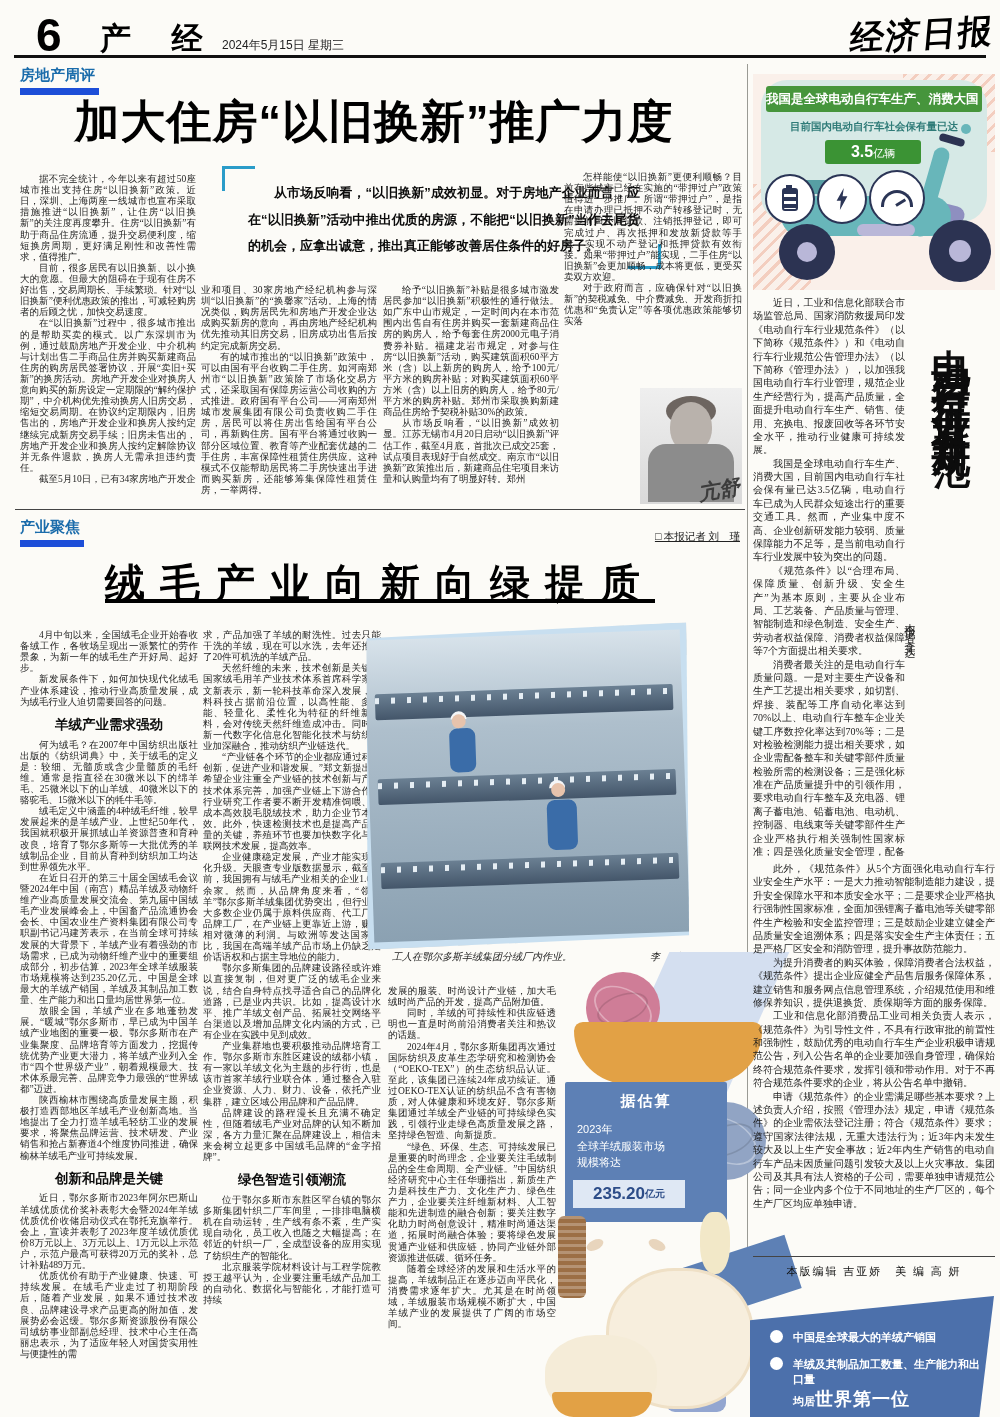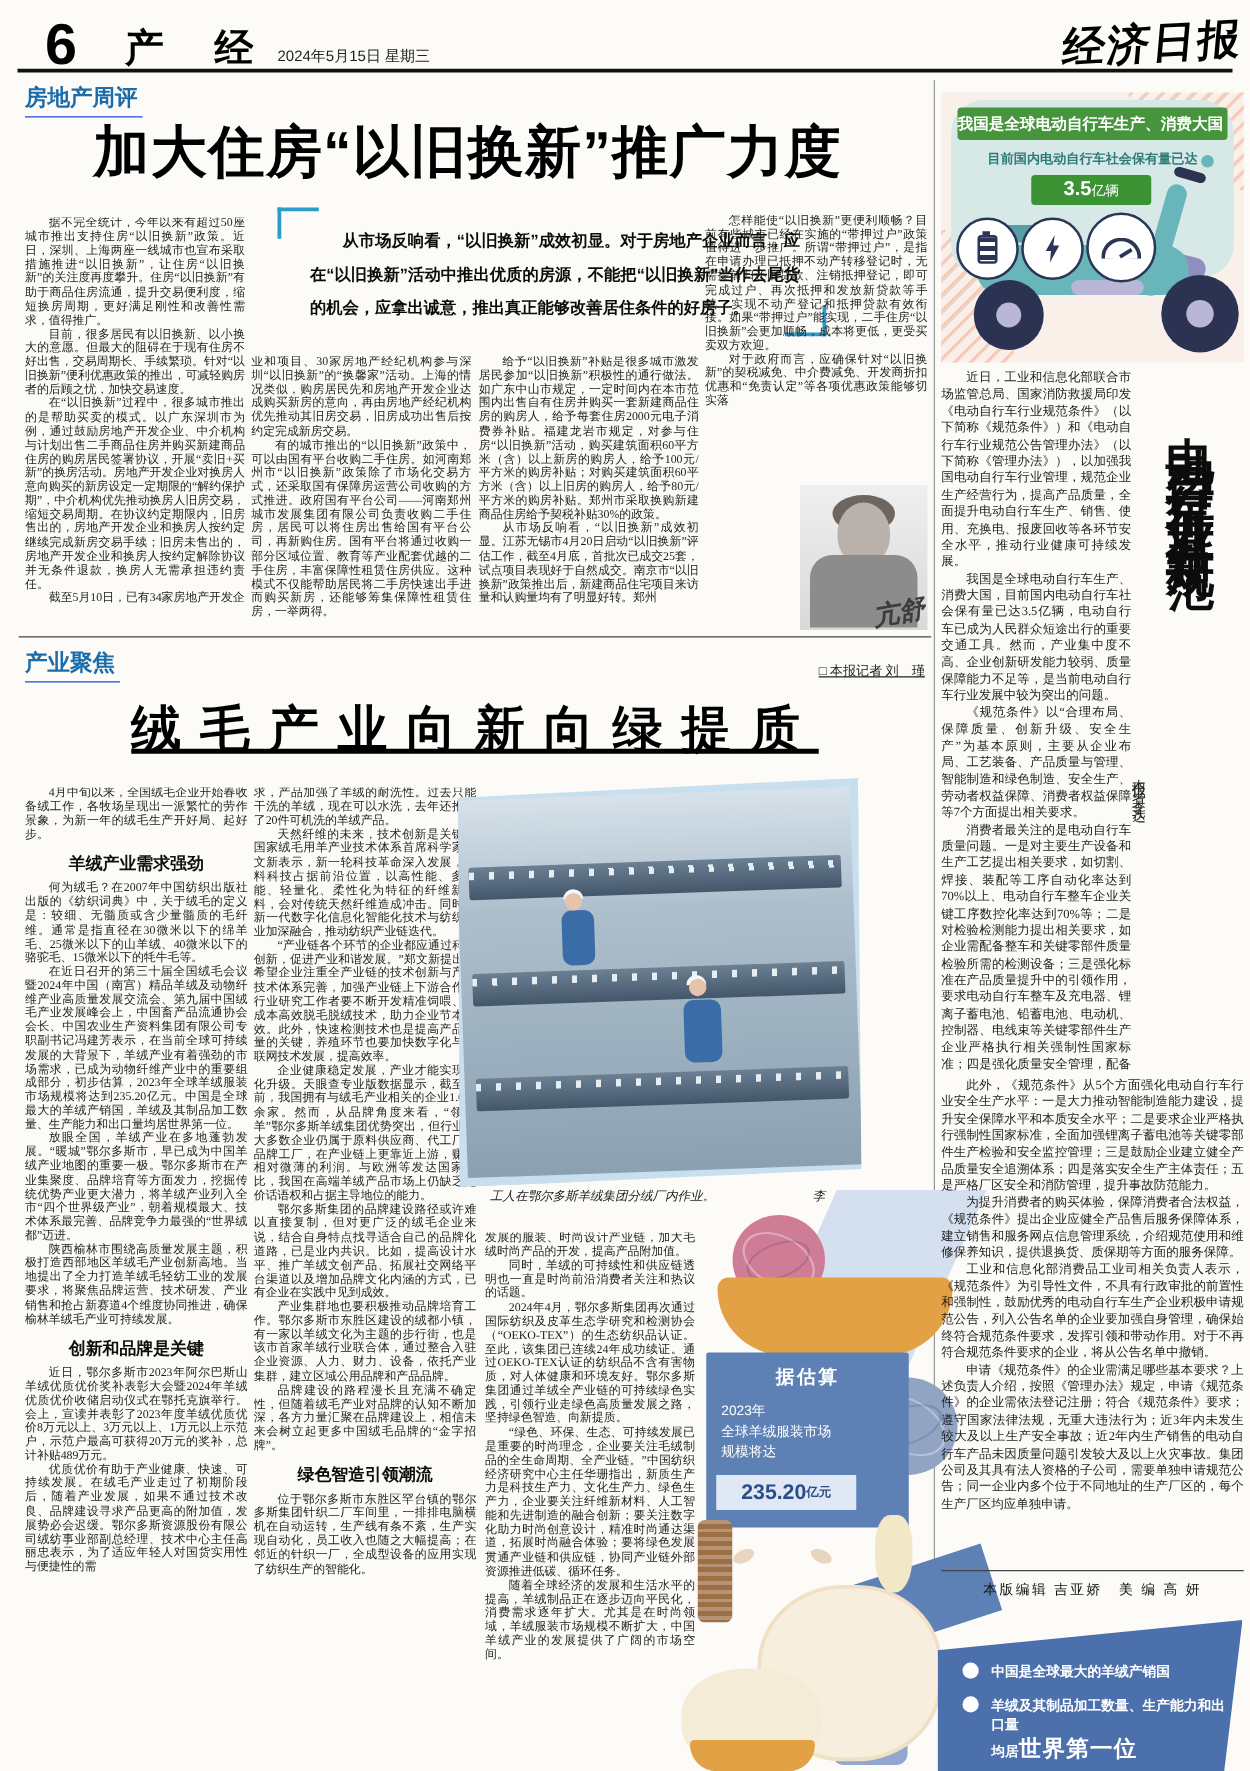"房地产周评" .kicker { border-bottom: 1px solid #1d4ed8 -> 7px solid #1d4ed8; font-size: 18px -> 15px }
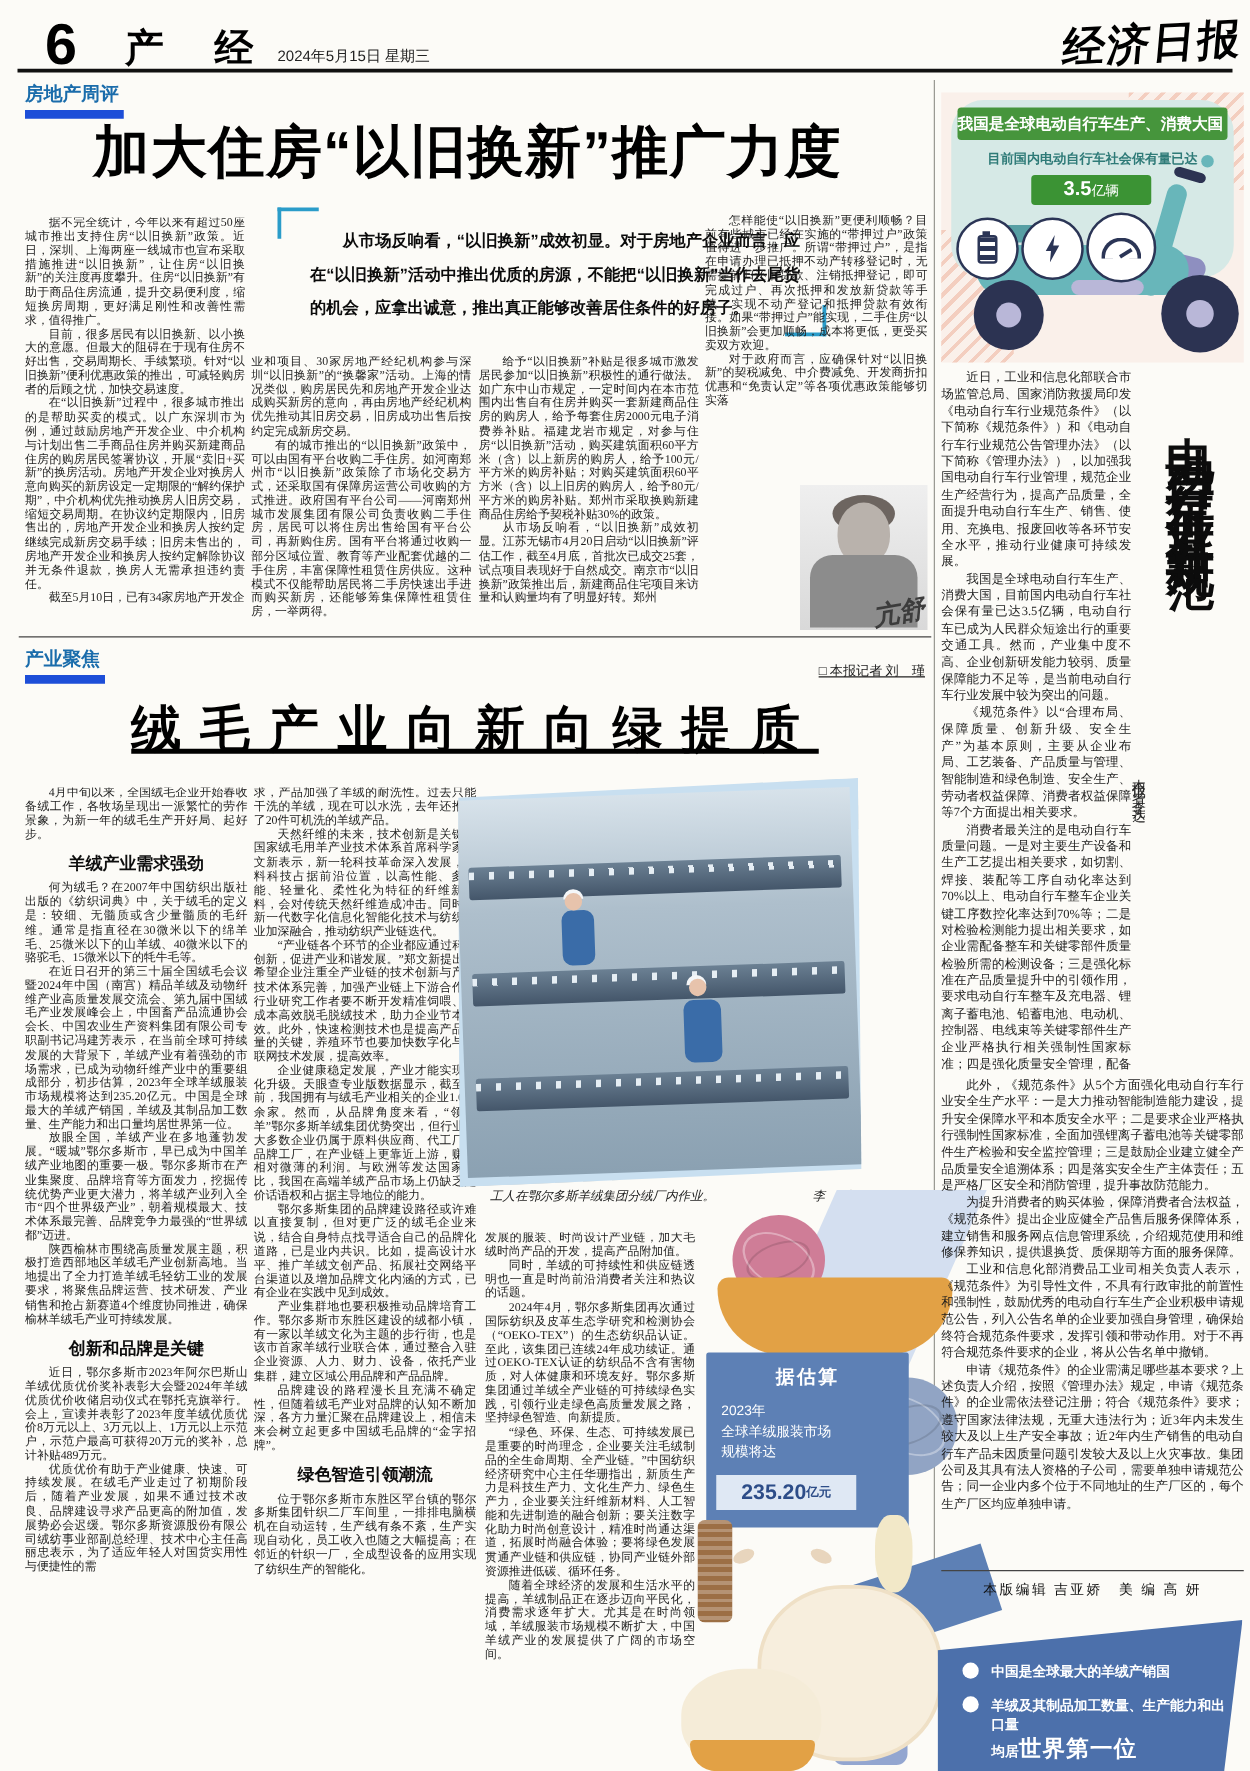"新发展条件下，如何加快现代化绒毛产业体系建设，推动行业高质量发展，成为绒毛行业人" div.para { html: none -> <div>新发展条件下，如何加快现代化绒毛产业体系建设，推动行业高质量发展，成为绒毛行业人迫切需要回答的问题。</div> }
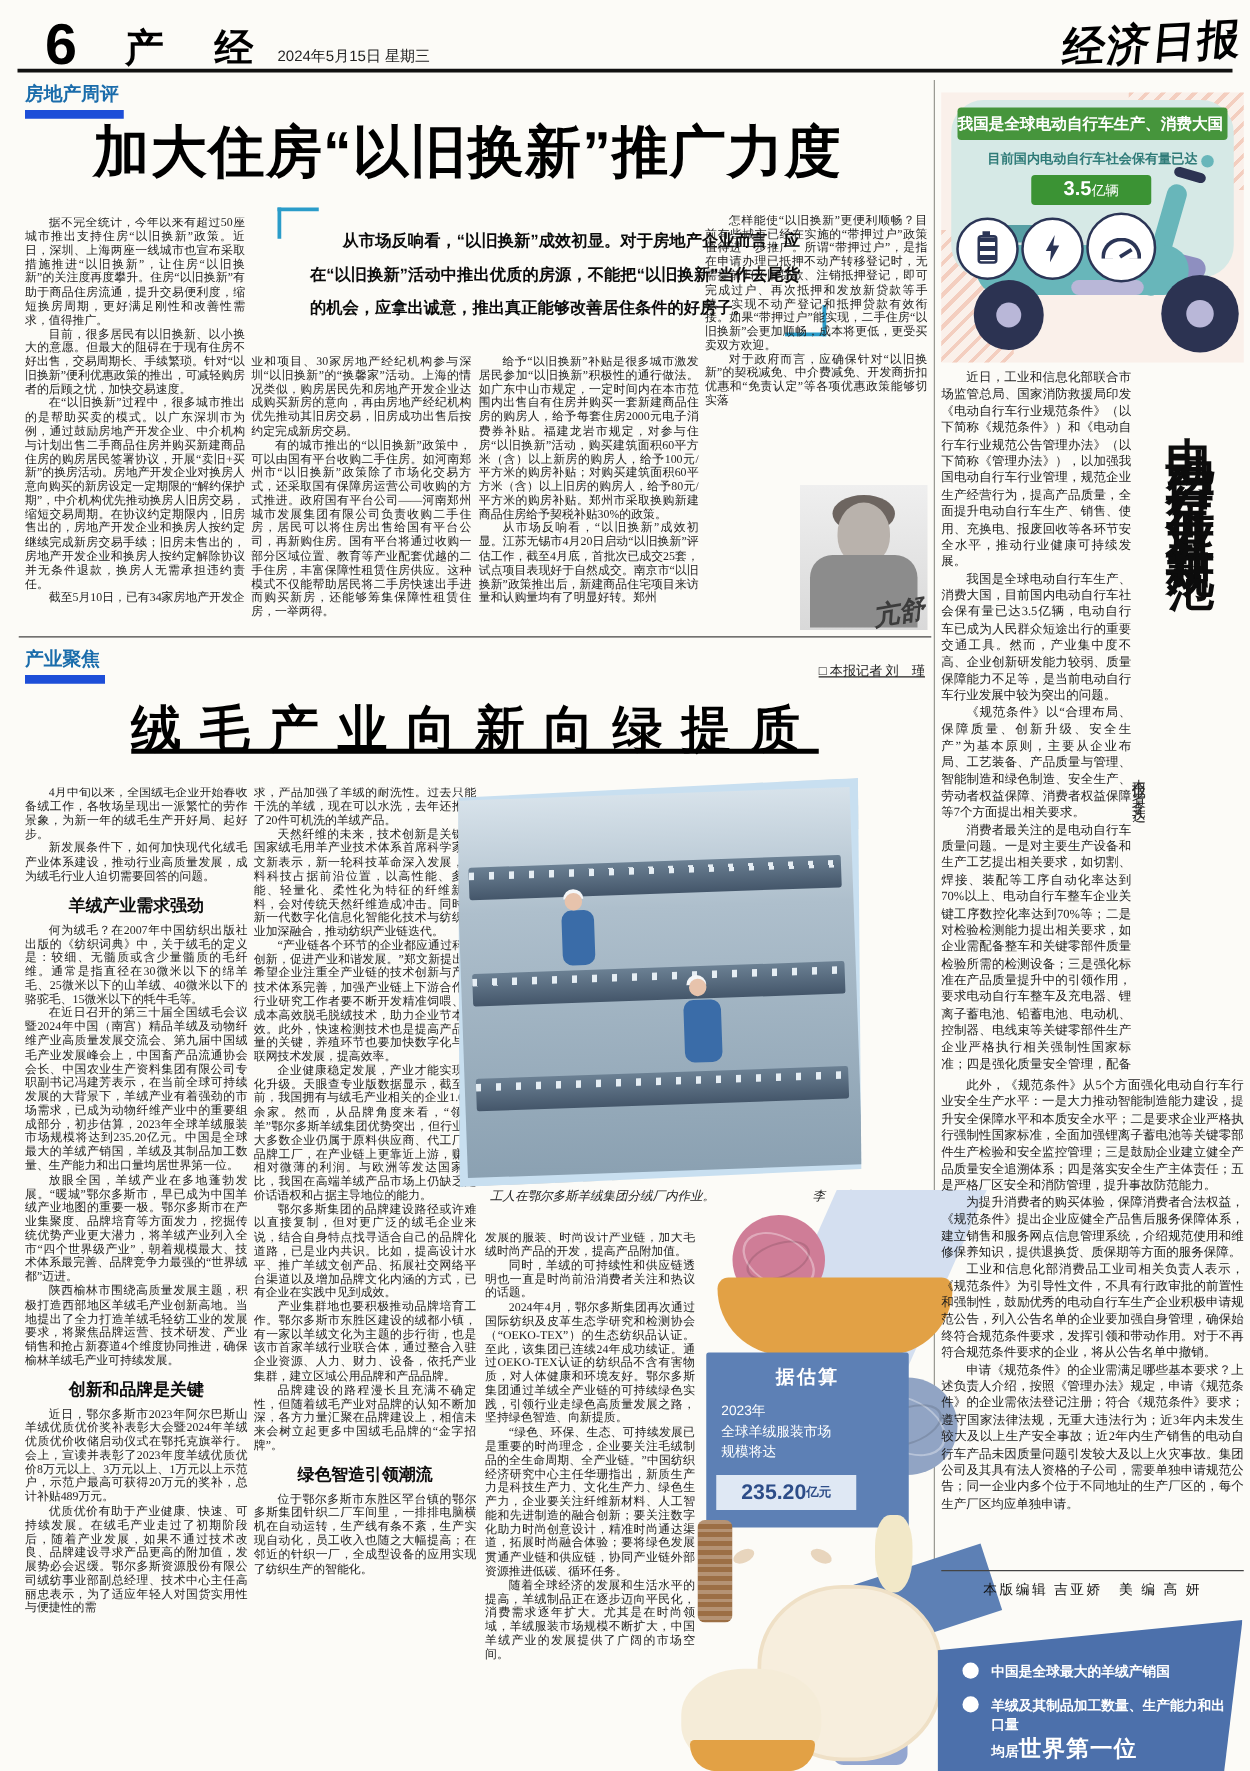"绒毛定义中涵盖的4种绒毛纤维，较早发展起来的是羊绒产业。上世纪50年代，我国就积" div.para { html: none -> <div>绒毛定义中涵盖的4种绒毛纤维，较早发展起来的是羊绒产业。上世纪50年代，我国就积极开展抓绒山羊资源普查和育种改良，培育了鄂尔多斯等一大批优秀的羊绒制品企业，目前从育种到纺织加工均达到世界领先水平。</div> }
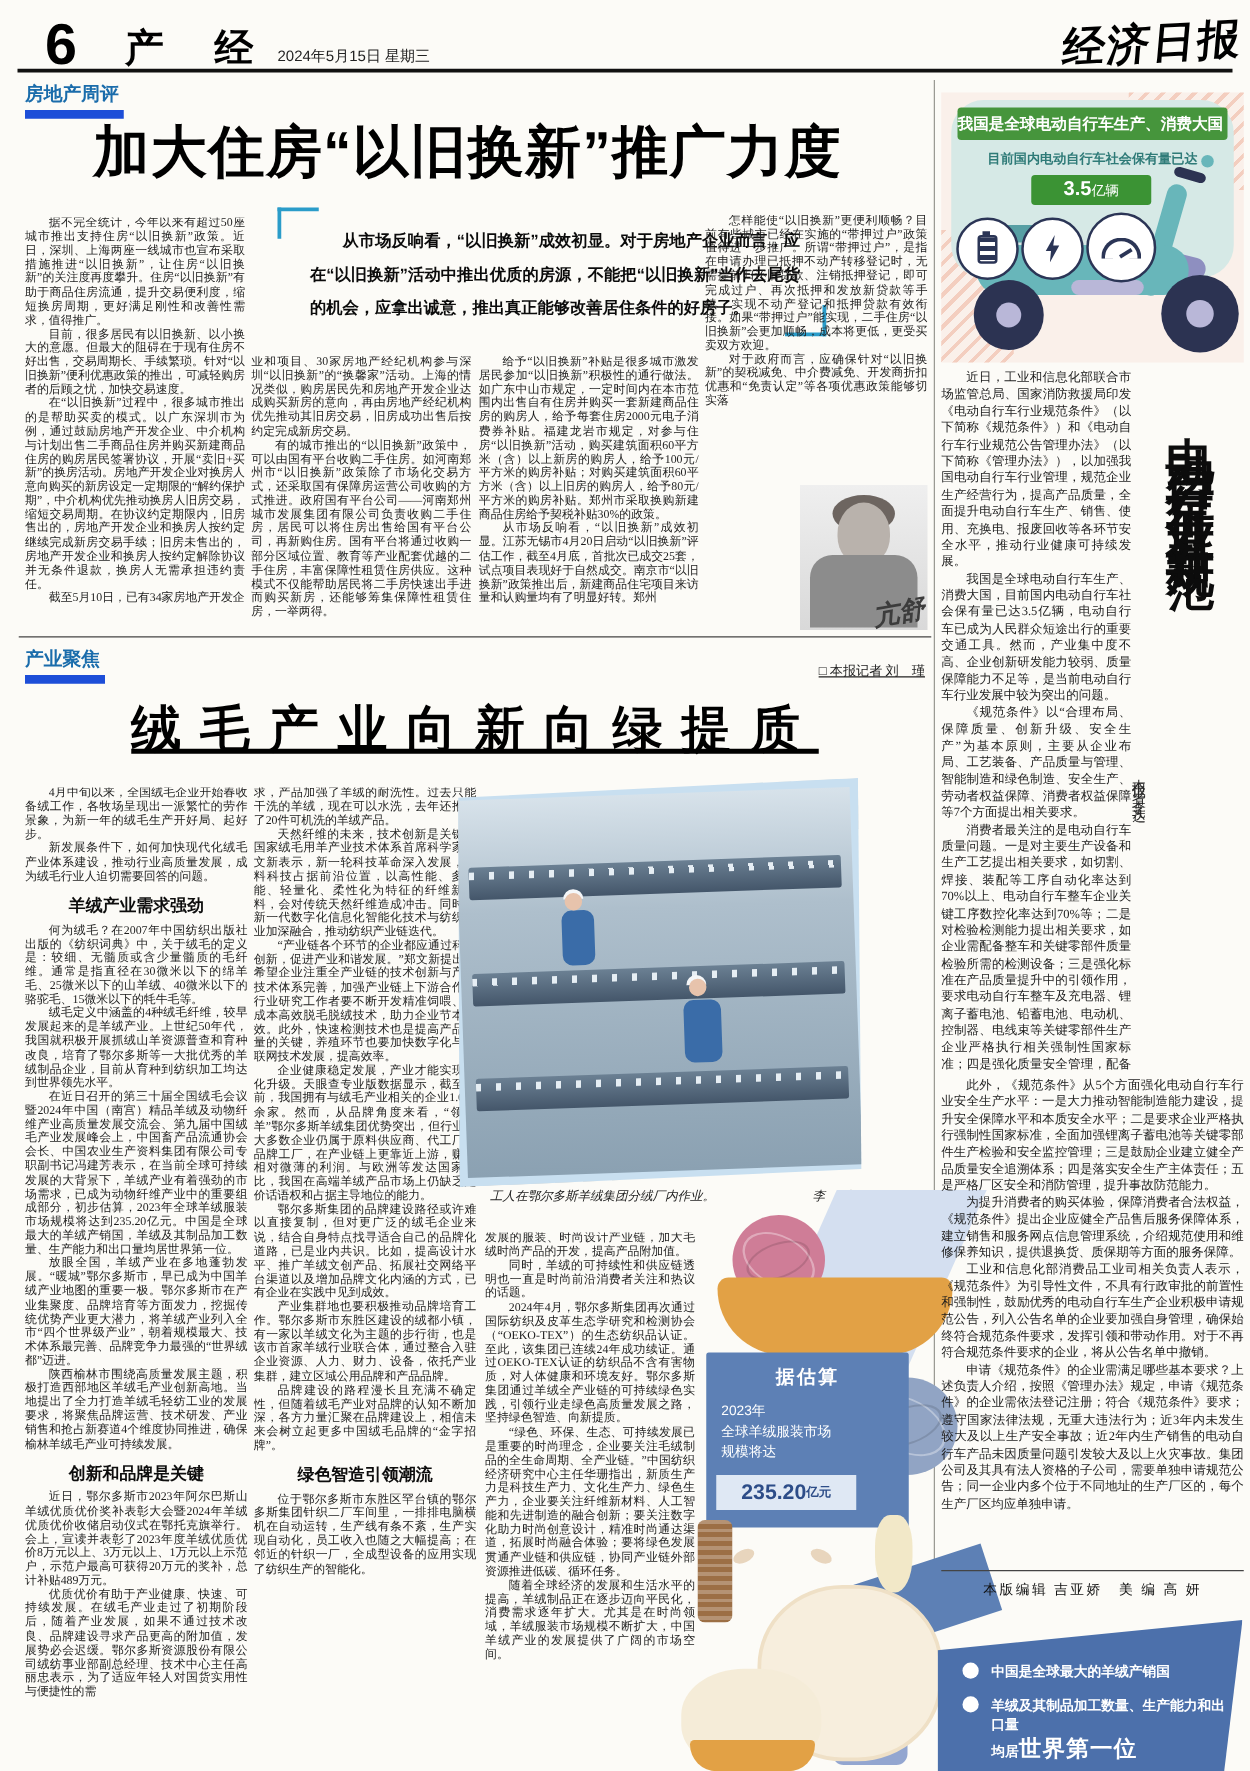"北京服装学院材料设计与工程学院教授王越平认为，企业要注重毛绒产品加工的自动化、数" div.para { html: none -> <div>北京服装学院材料设计与工程学院教授王越平认为，企业要注重毛绒产品加工的自动化、数据化与智能化，才能打造可持续</div> }
